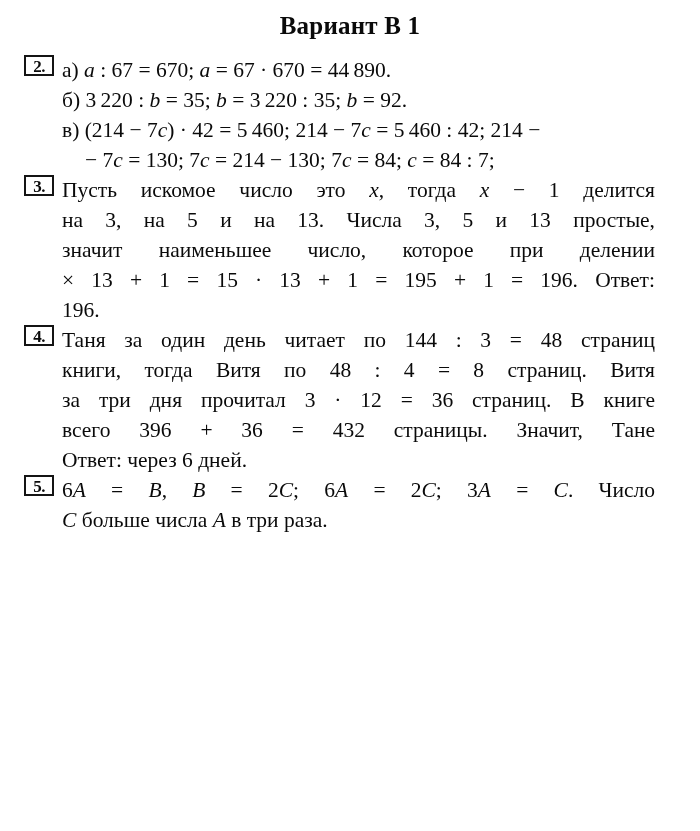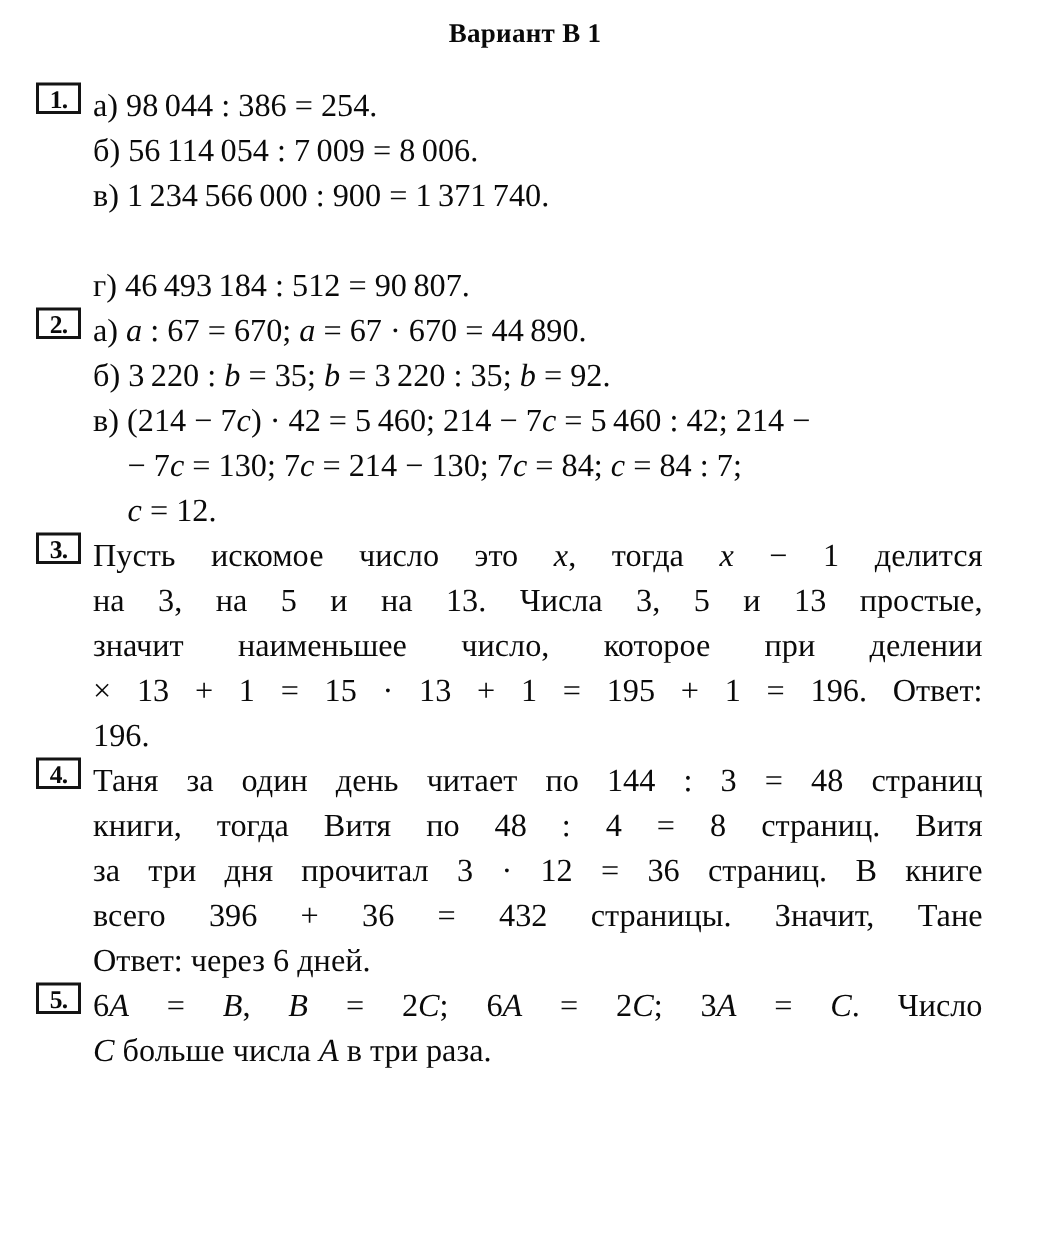"Вариант В 1" #page-title { font-size: 18px -> 25px }
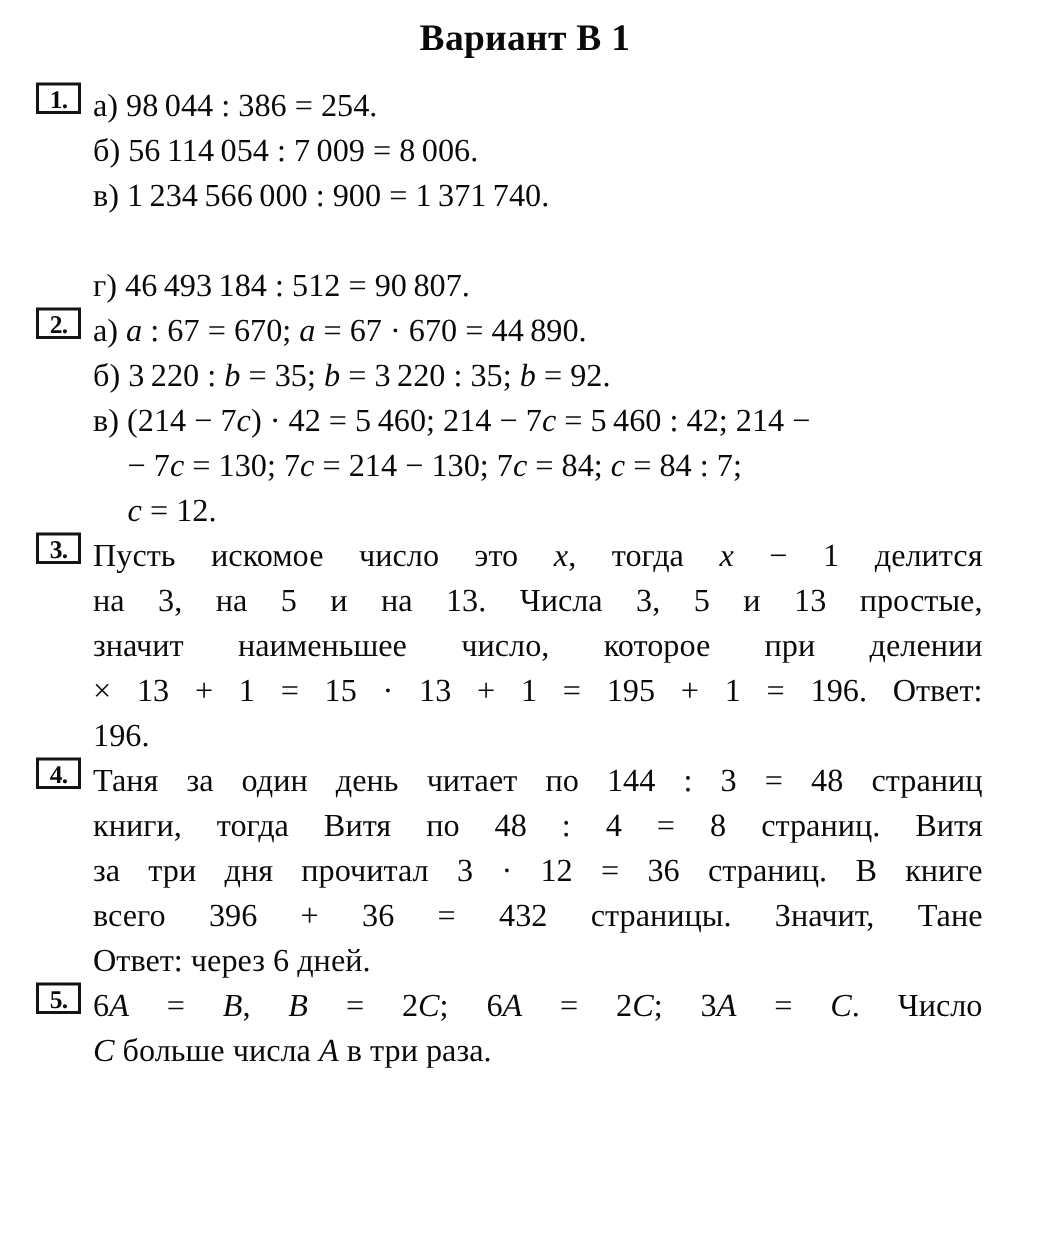"а) 98 044 : 386" div.task-body { html: <div> <div>а) 98 044 : 386 = 254.</div> <div>б) 56 114 054 : 7 009 = 8 006.</div> <div>в) 1 234 566 000 : 900 = 1 371 740.</div> <div>&nbsp;</div> <div>г) 46 493 184 : 512 = 90 807.</div> </div> -> none }
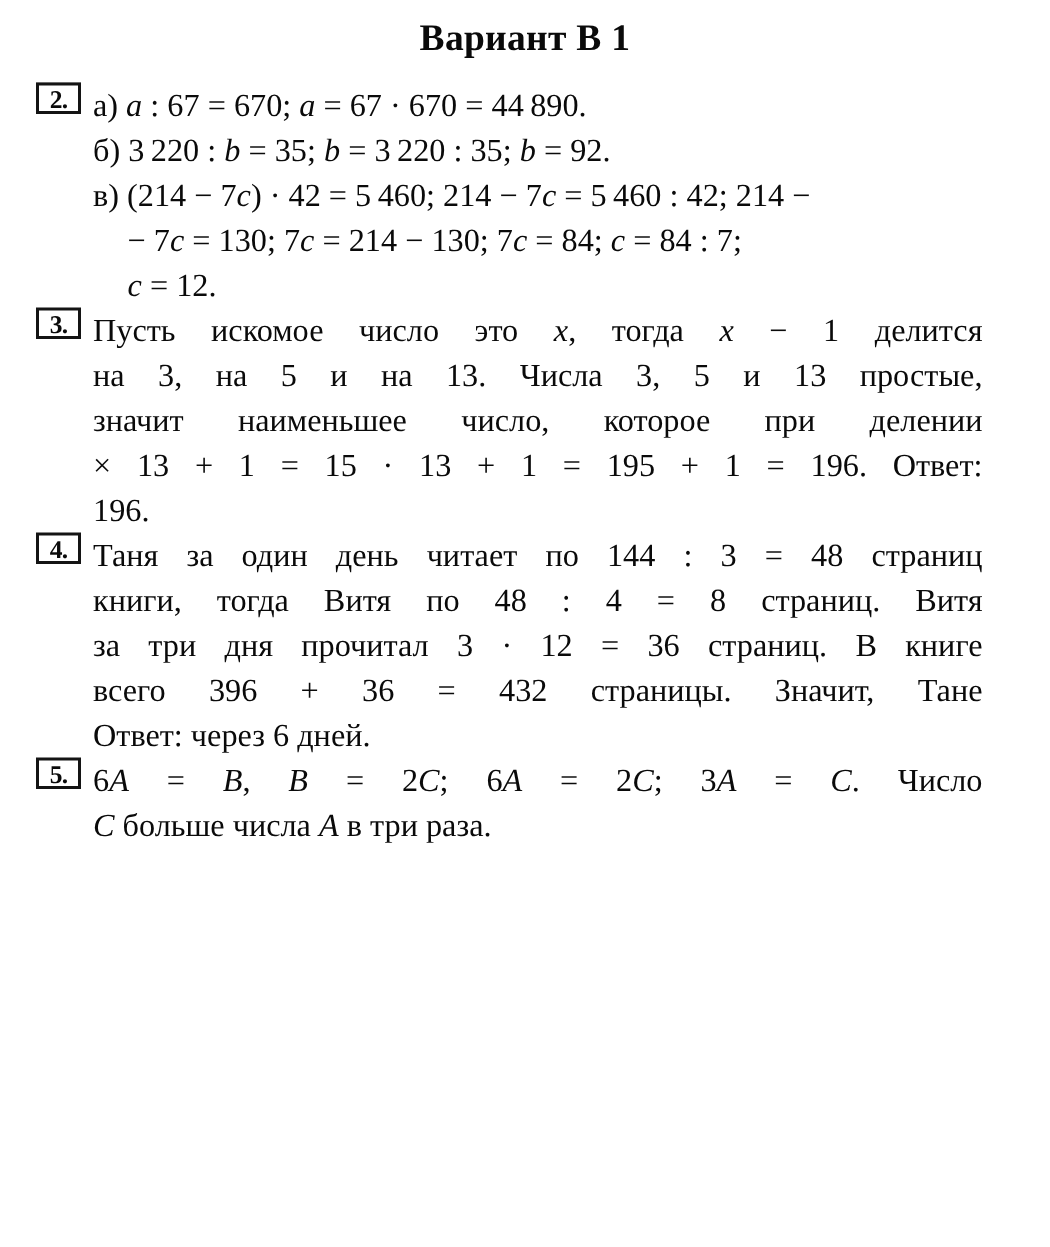"c = 12." div.line { html: <div><i>c</i> = 12.</div> -> none }
